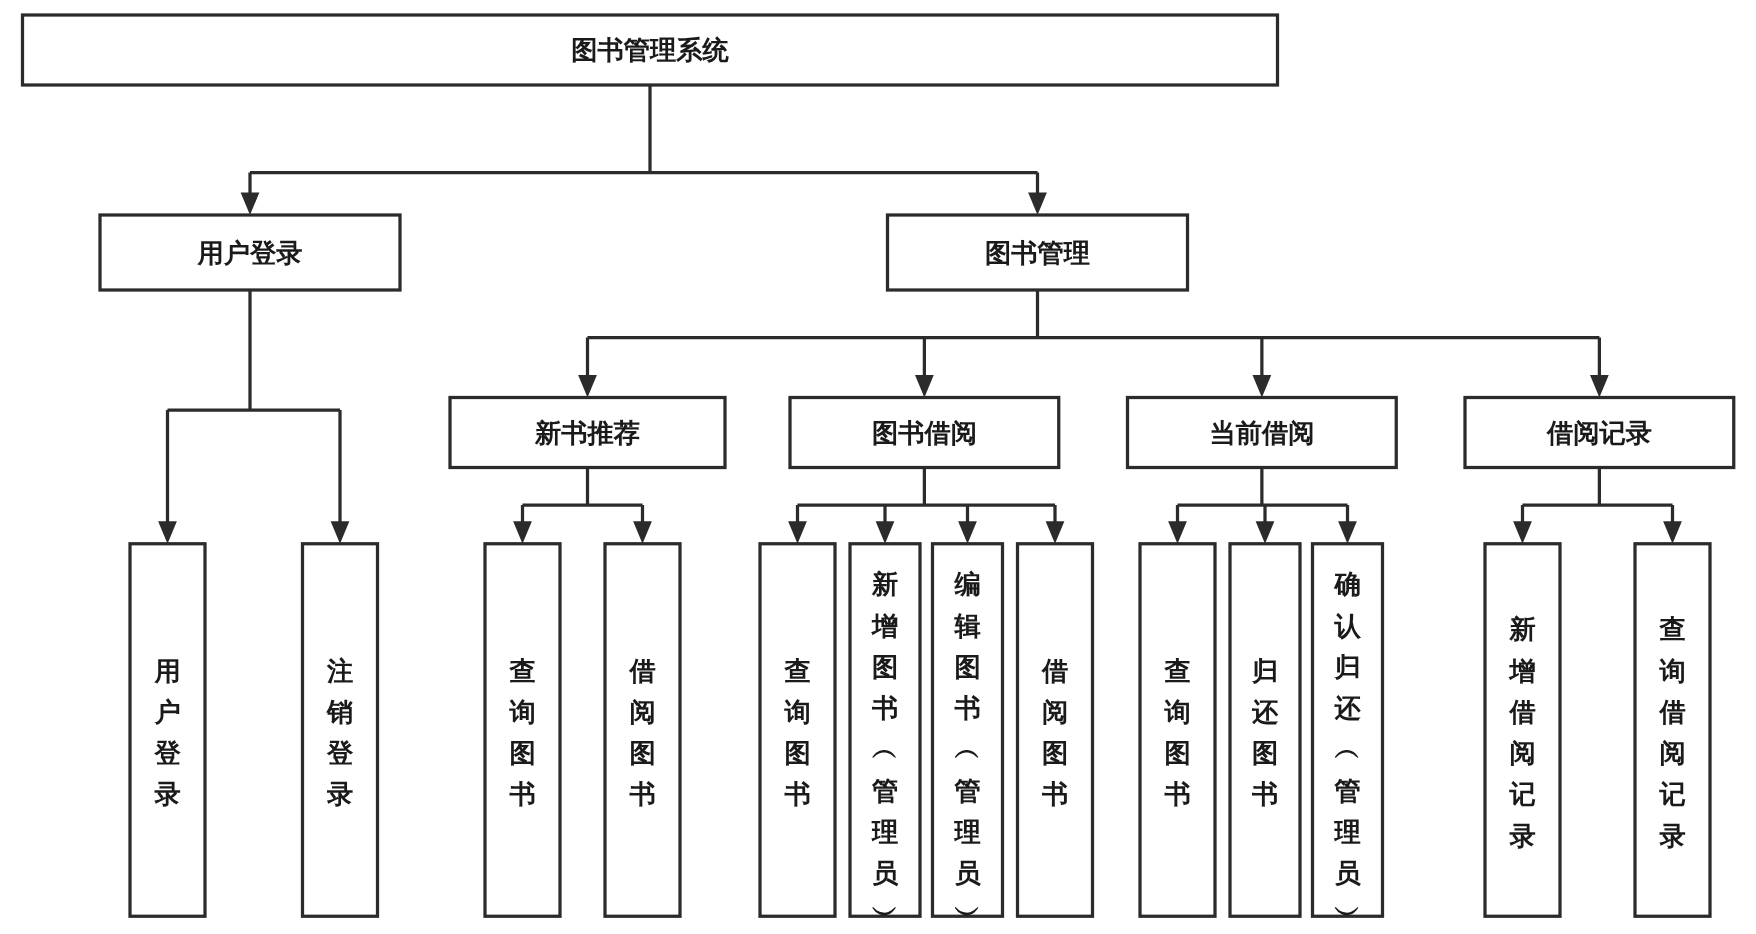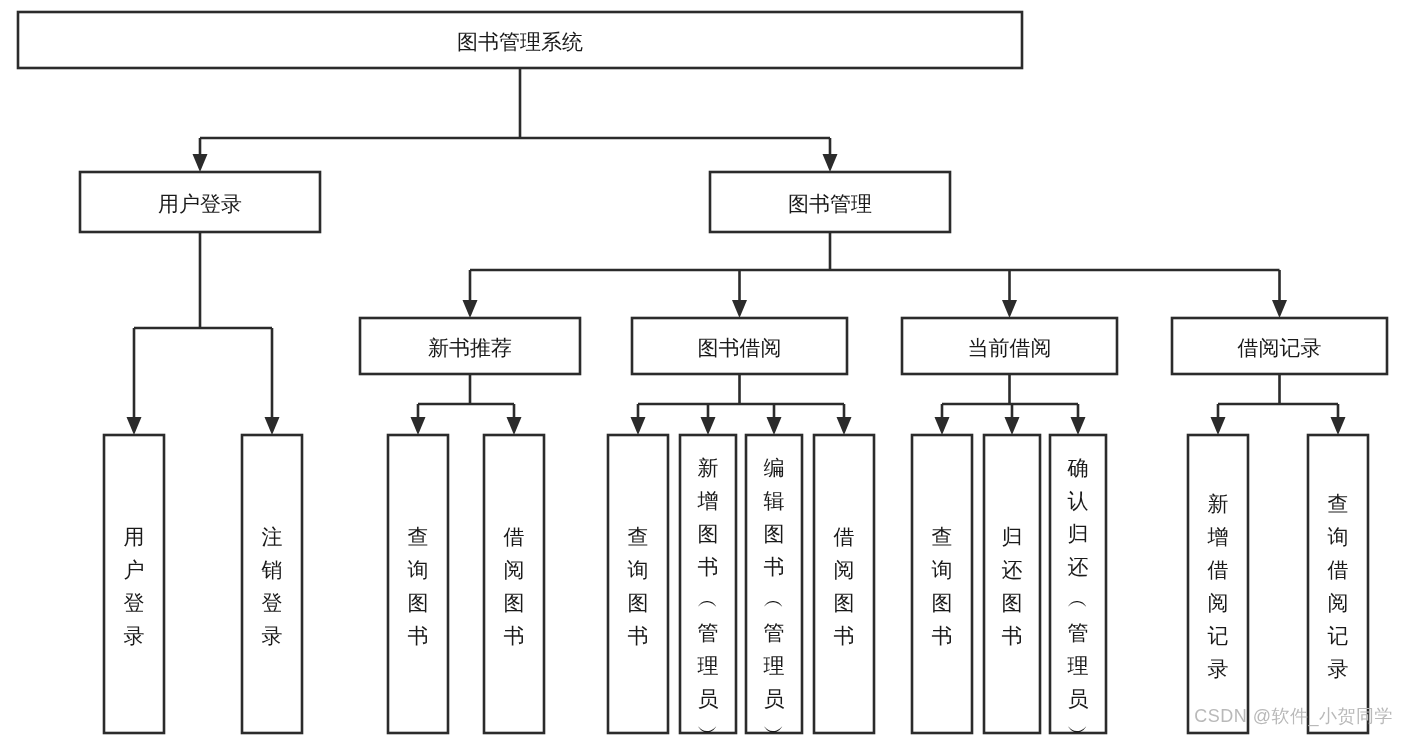"图书管理系统" #diagram-root { font-weight: none -> bold }
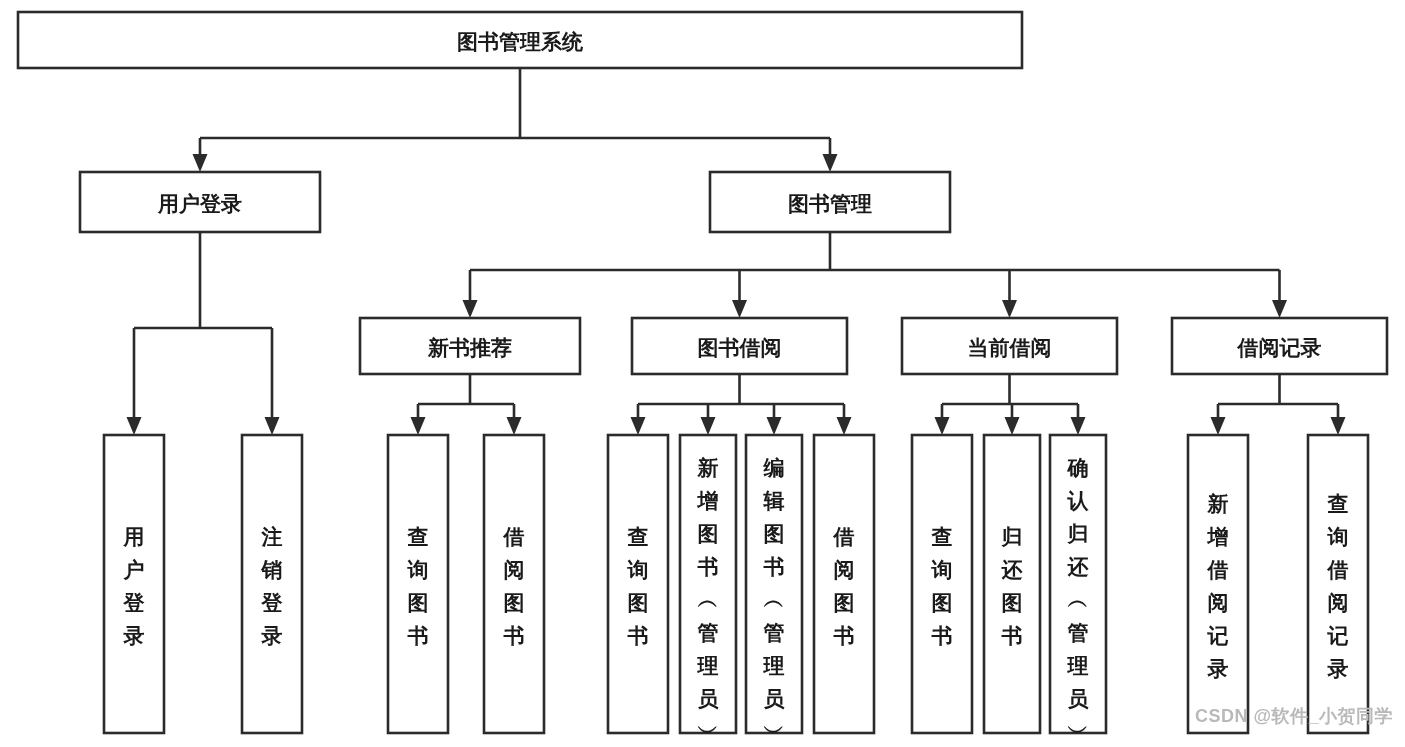"CSDN @软件_小贺同学" div.watermark { html: <div>CSDN @软件_小贺同学</div> -> none }
